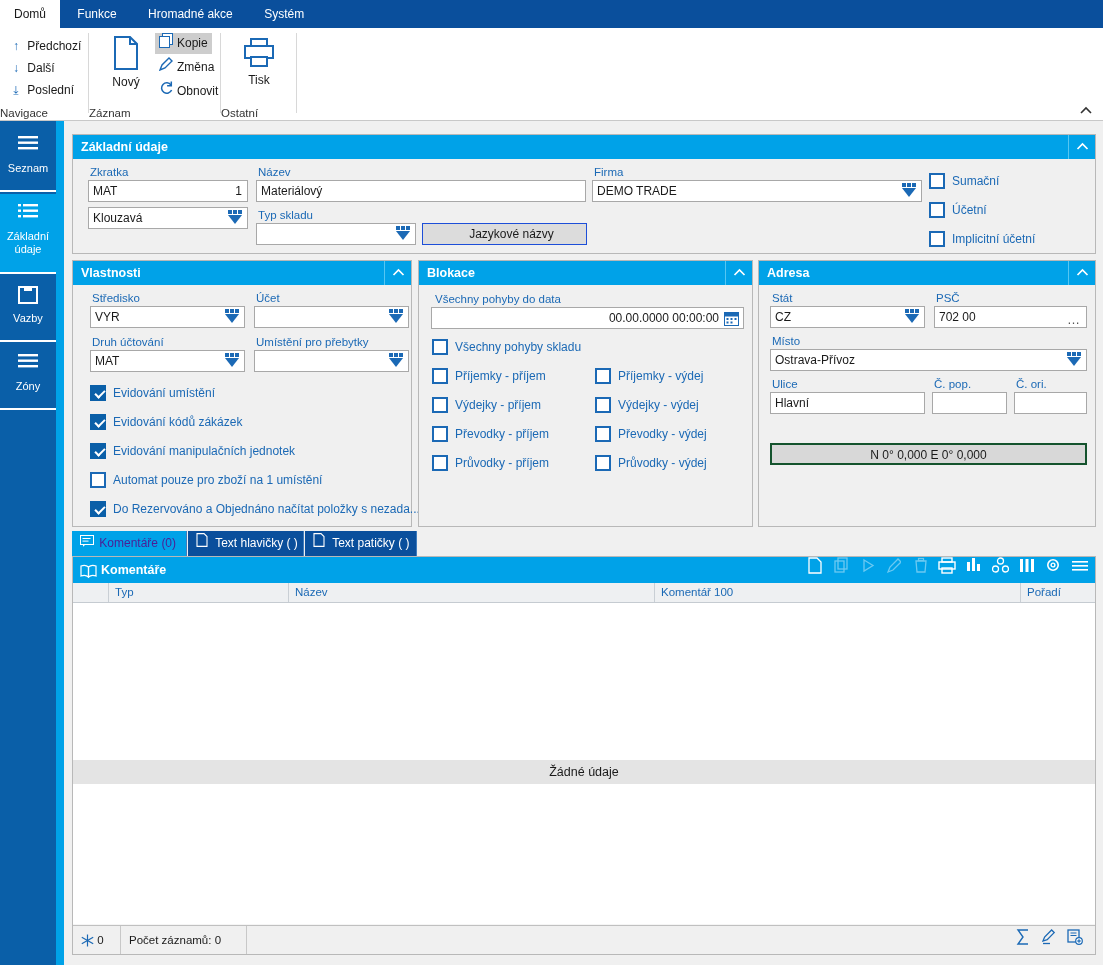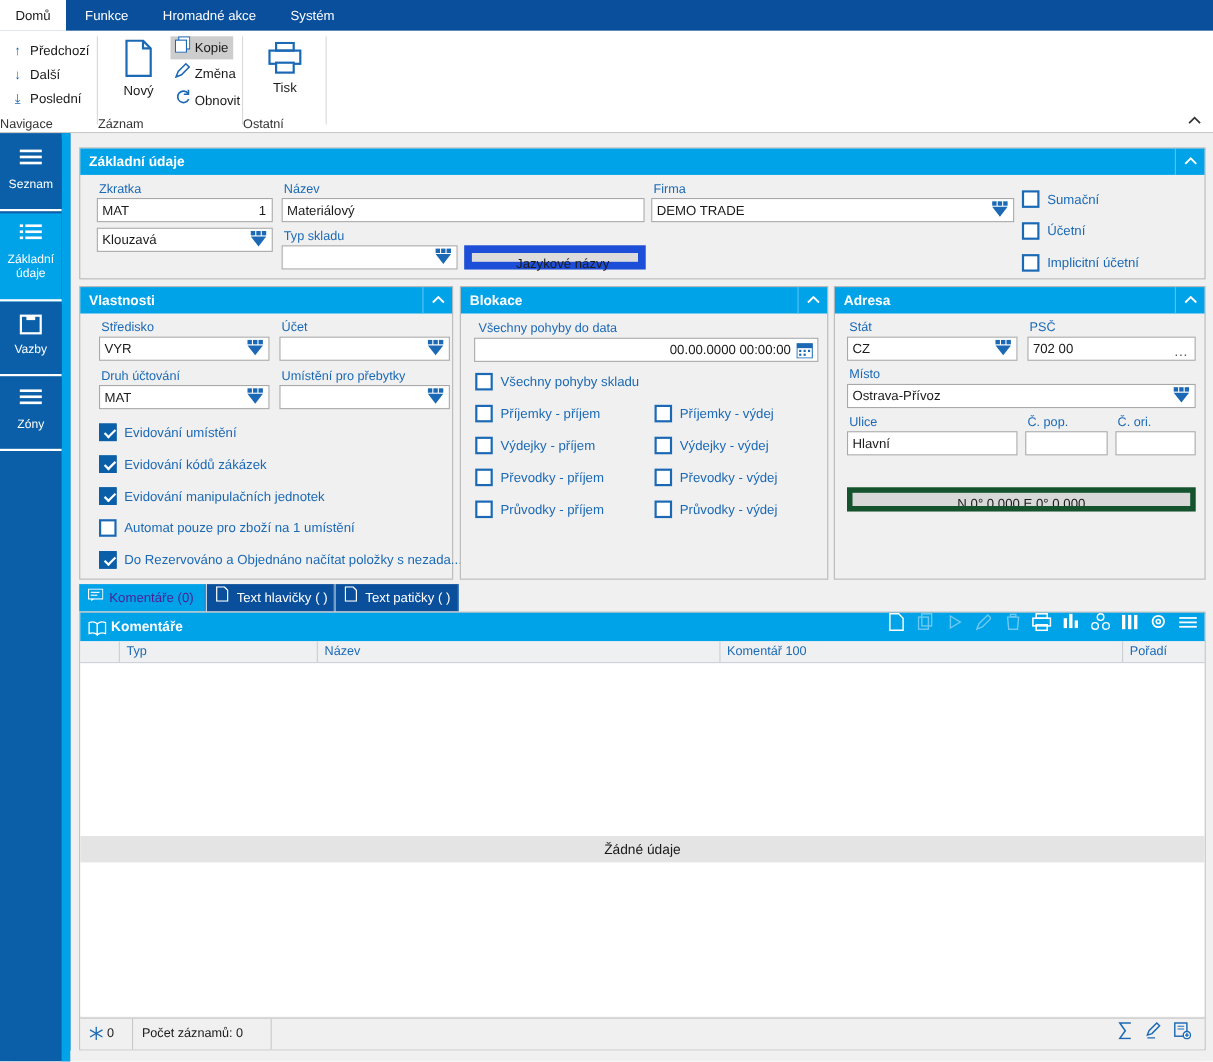"Jazykové názvy" .btn-grey { border: 7px solid #1d4ed8 -> 1px solid #1d4ed8 }
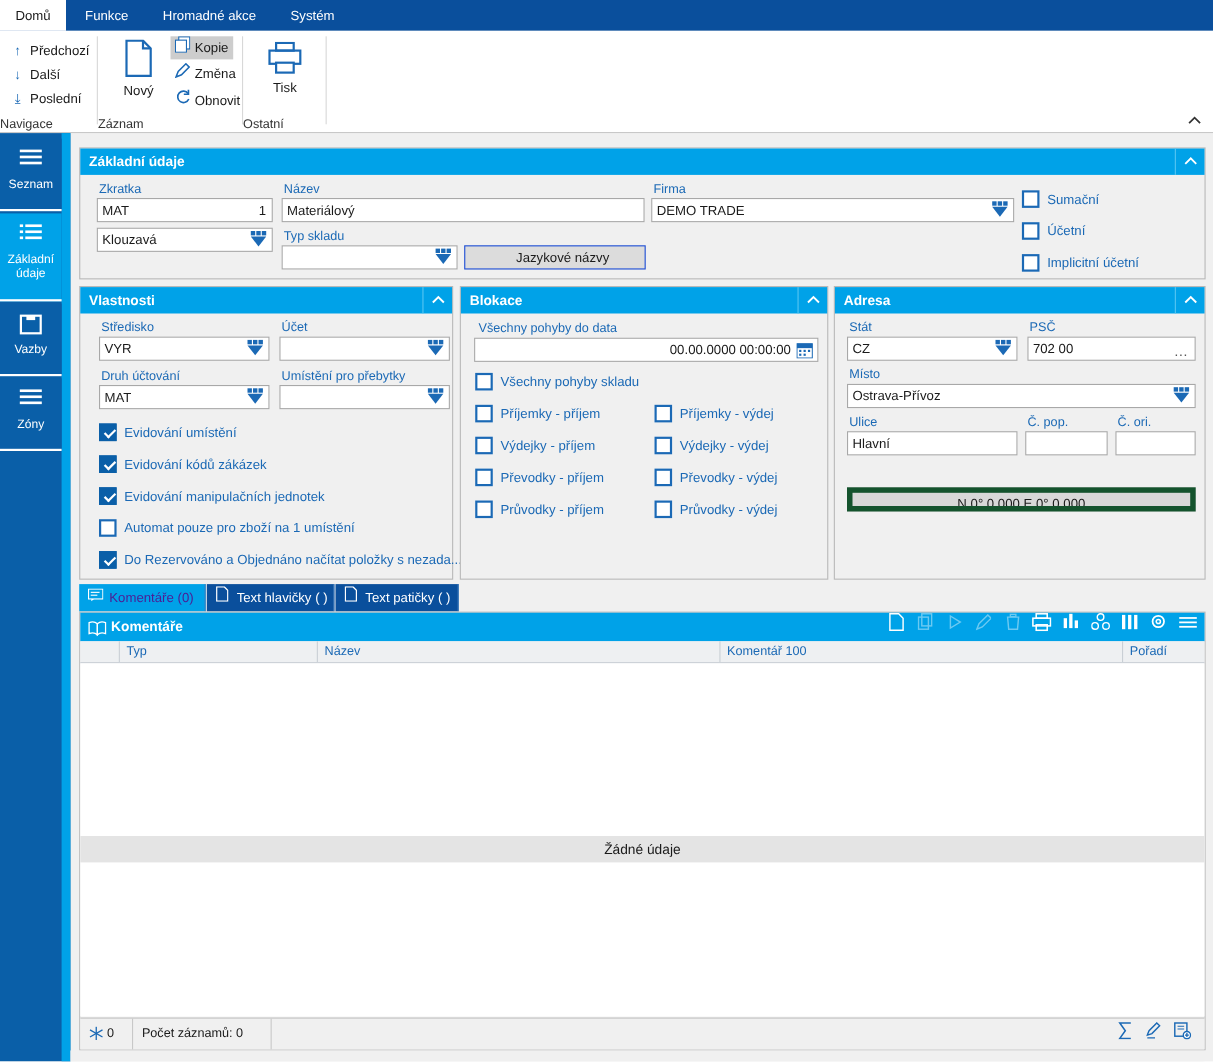"N 0° 0,000 E 0°" .inp.ro { border: 5px solid #14532d -> 2px solid #14532d }
